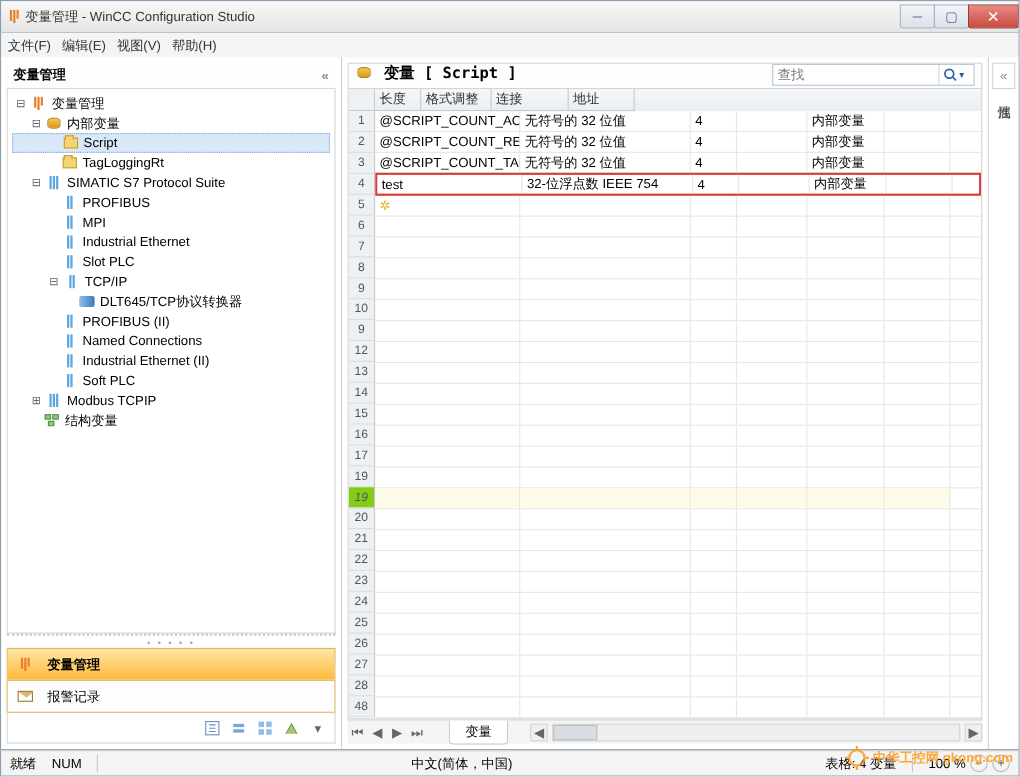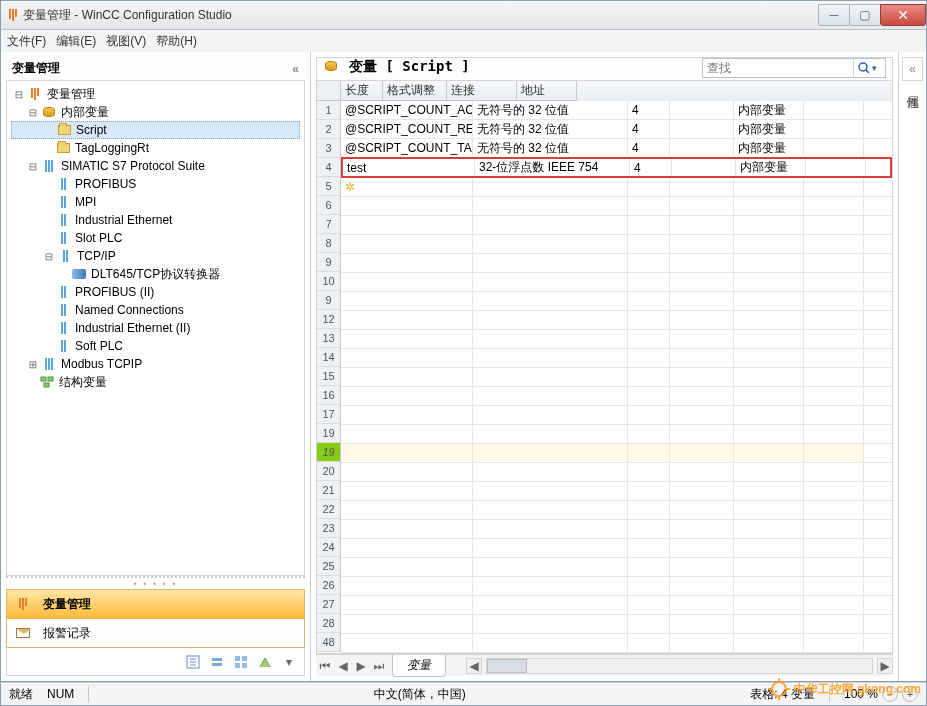"变量" .sheet-tabs .tab { font-style: italic -> none; margin-left: 4px -> 20px }
